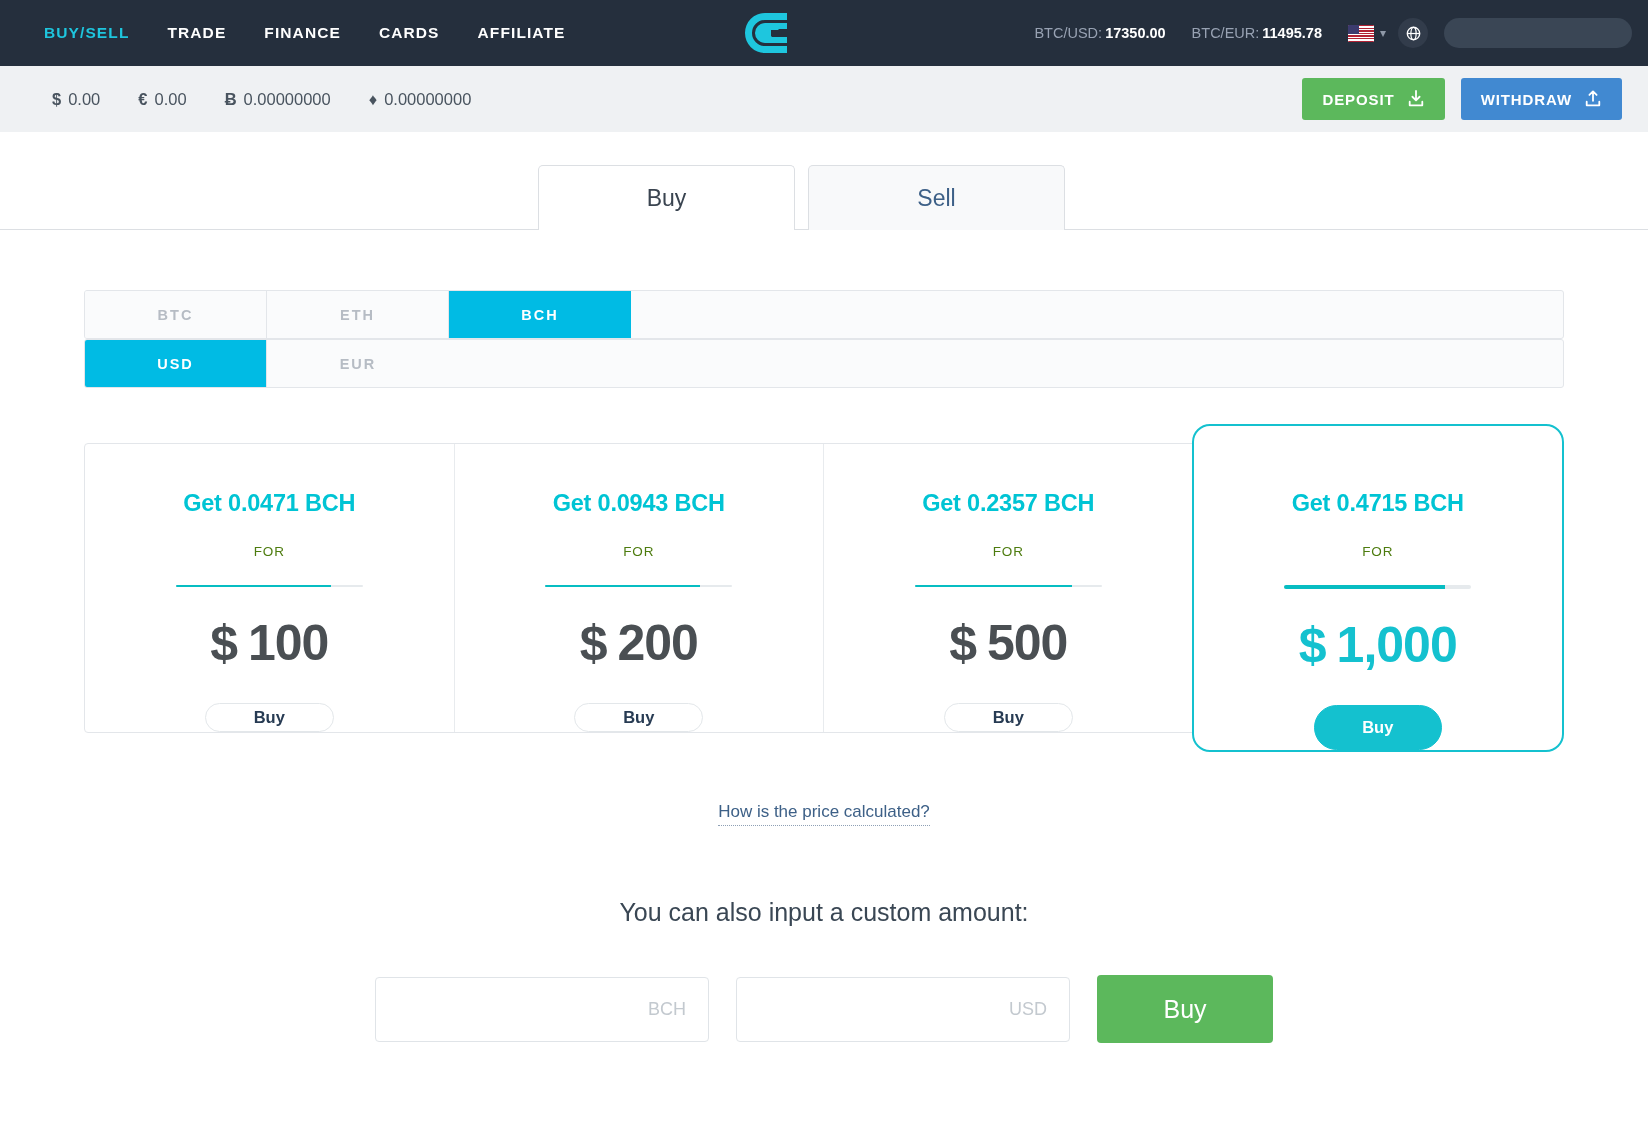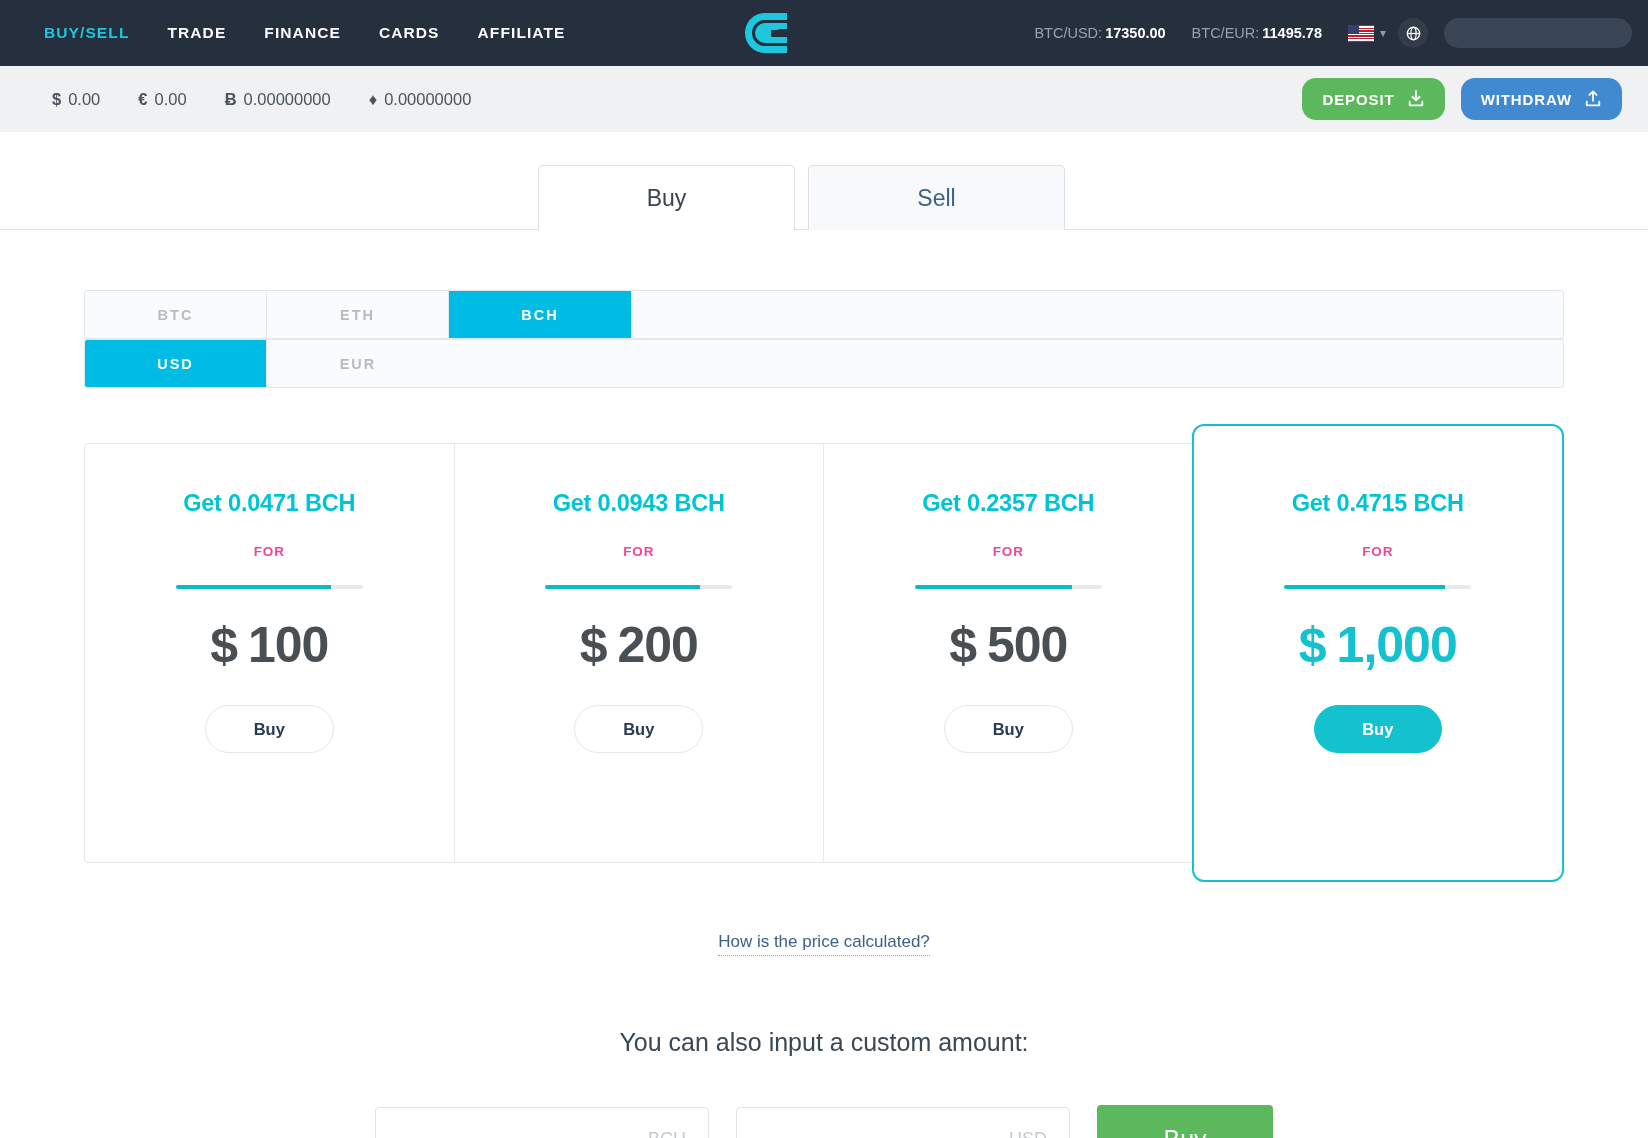"DEPOSIT" .btn-dep, .btn-wd { border-radius: 14px -> 3px }
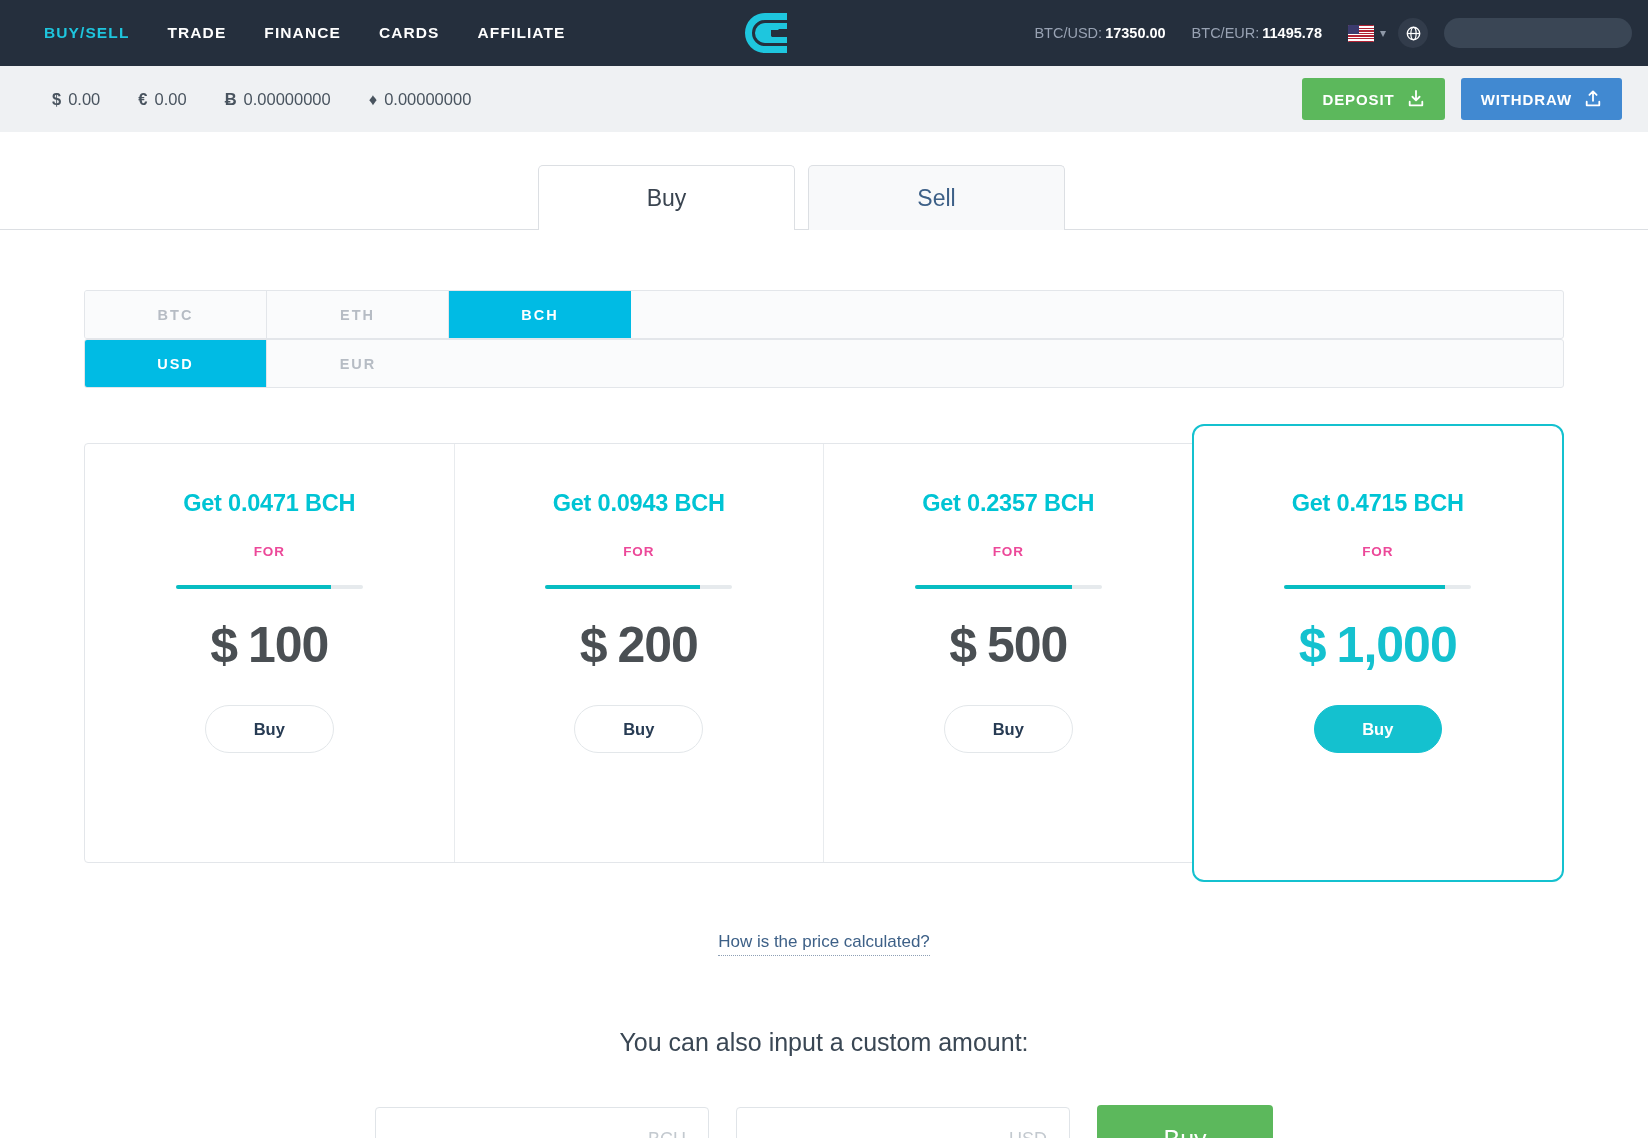"Get 0.0471 BCH" .cards { height: 420px -> 290px }
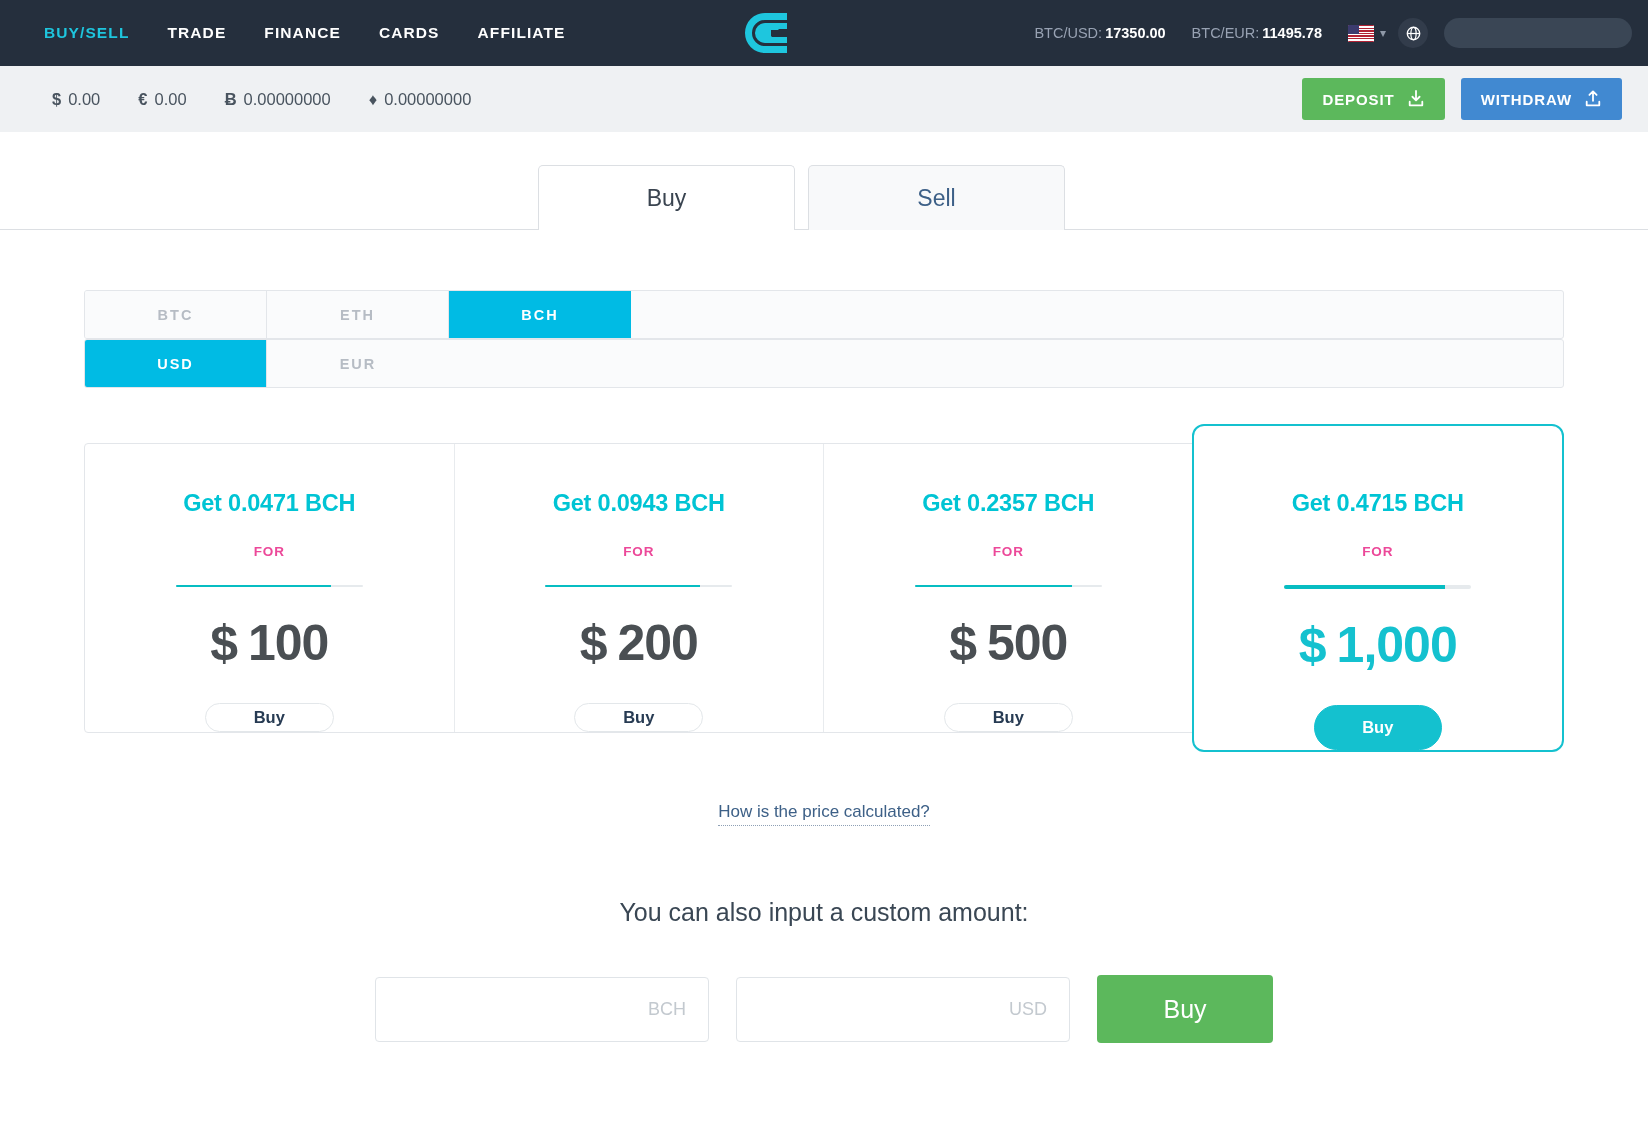"Get 0.4715 BCH" .card.selected { border-radius: 12px -> 18px }
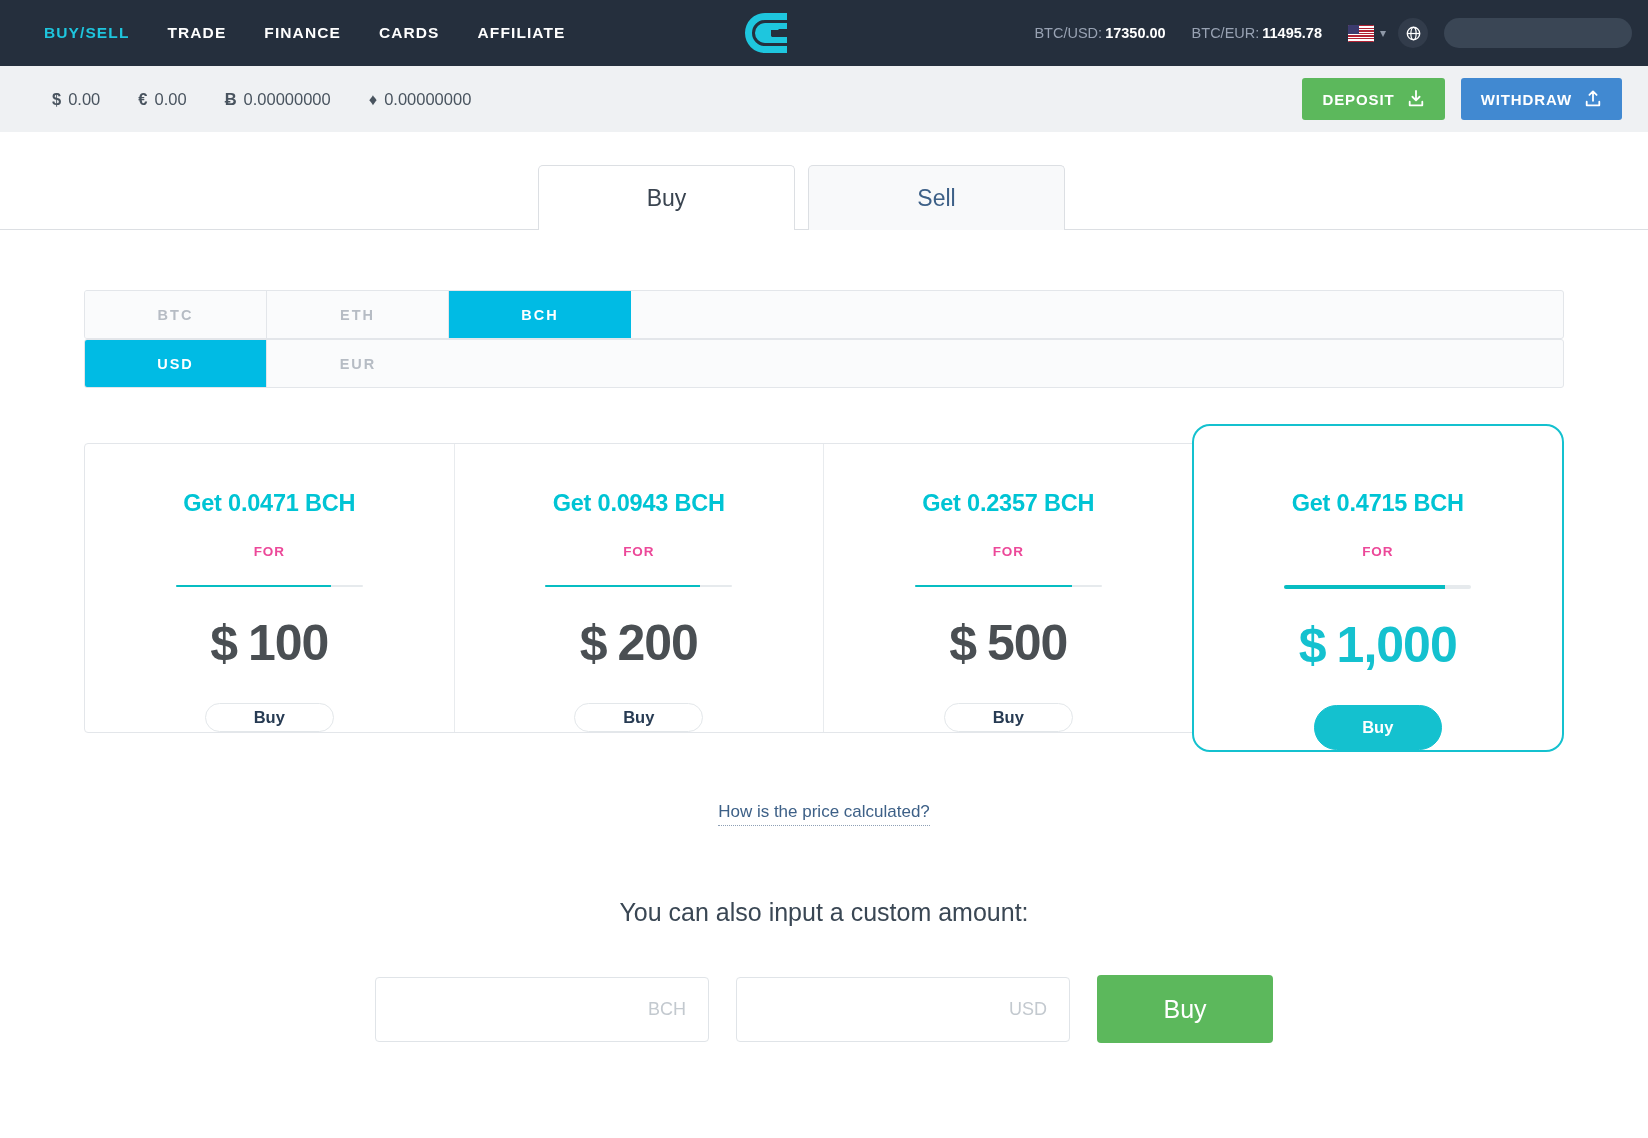"FOR" .card-for { color: #ec4899 -> #4d7c0f; font-weight: bold -> normal }
